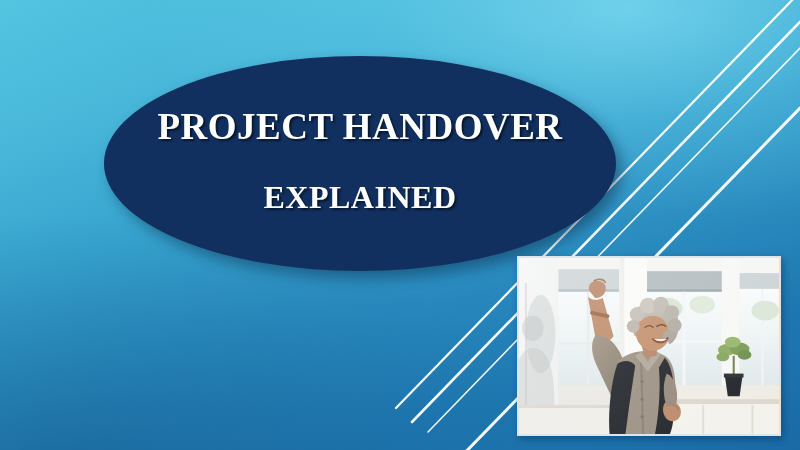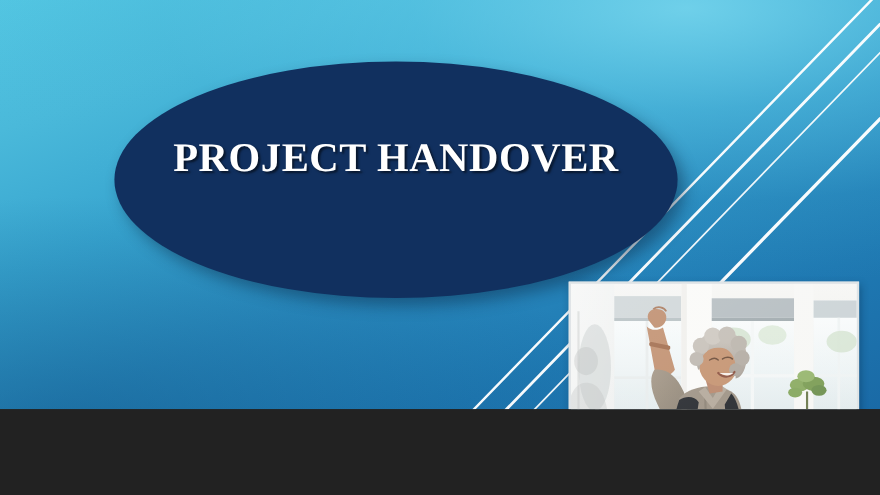"PROJECT HANDOVER" #slide { height: 372px -> 450px }
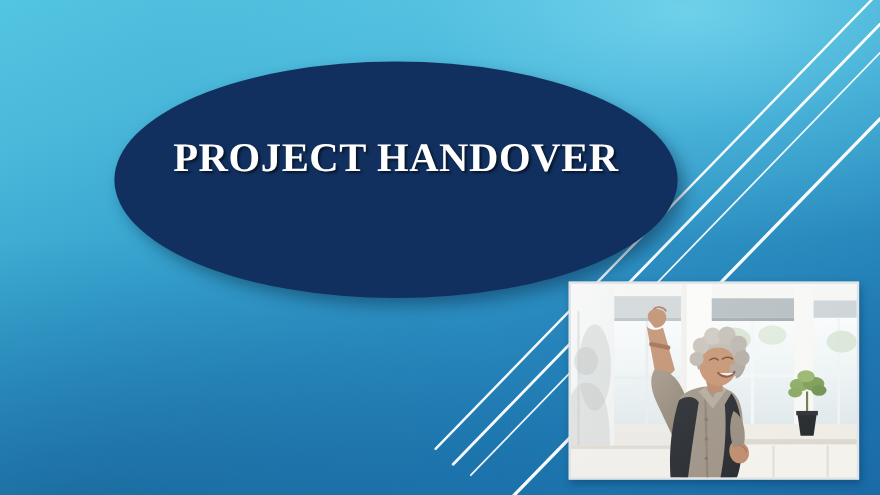"EXPLAINED" div.title-line { html: none -> <div>EXPLAINED</div> }
